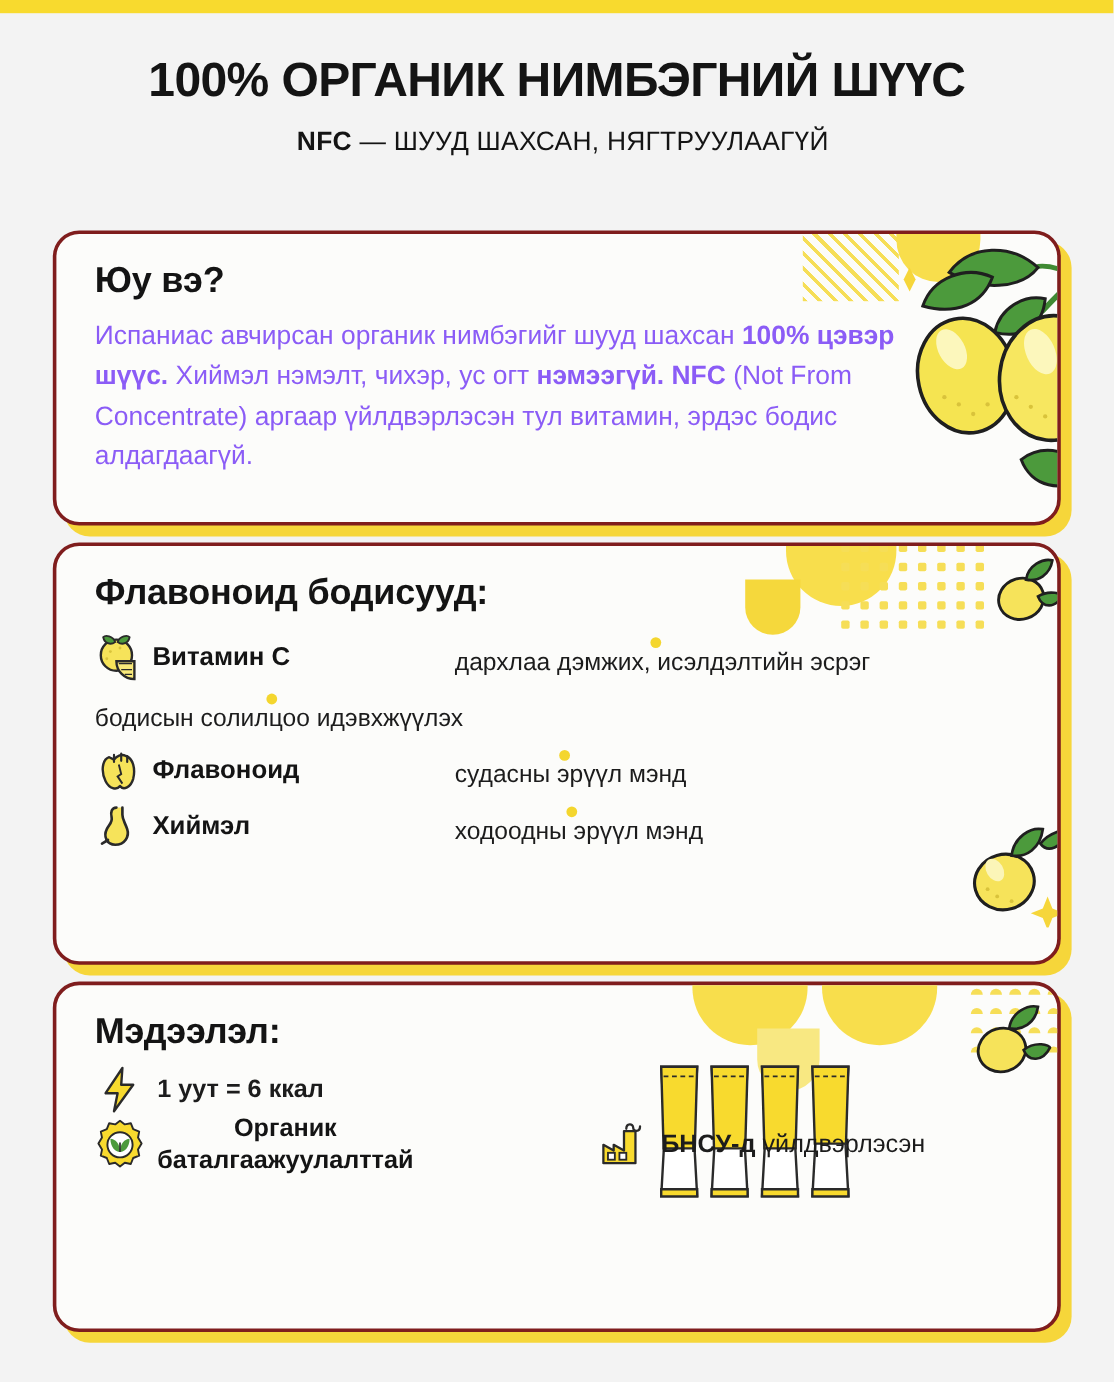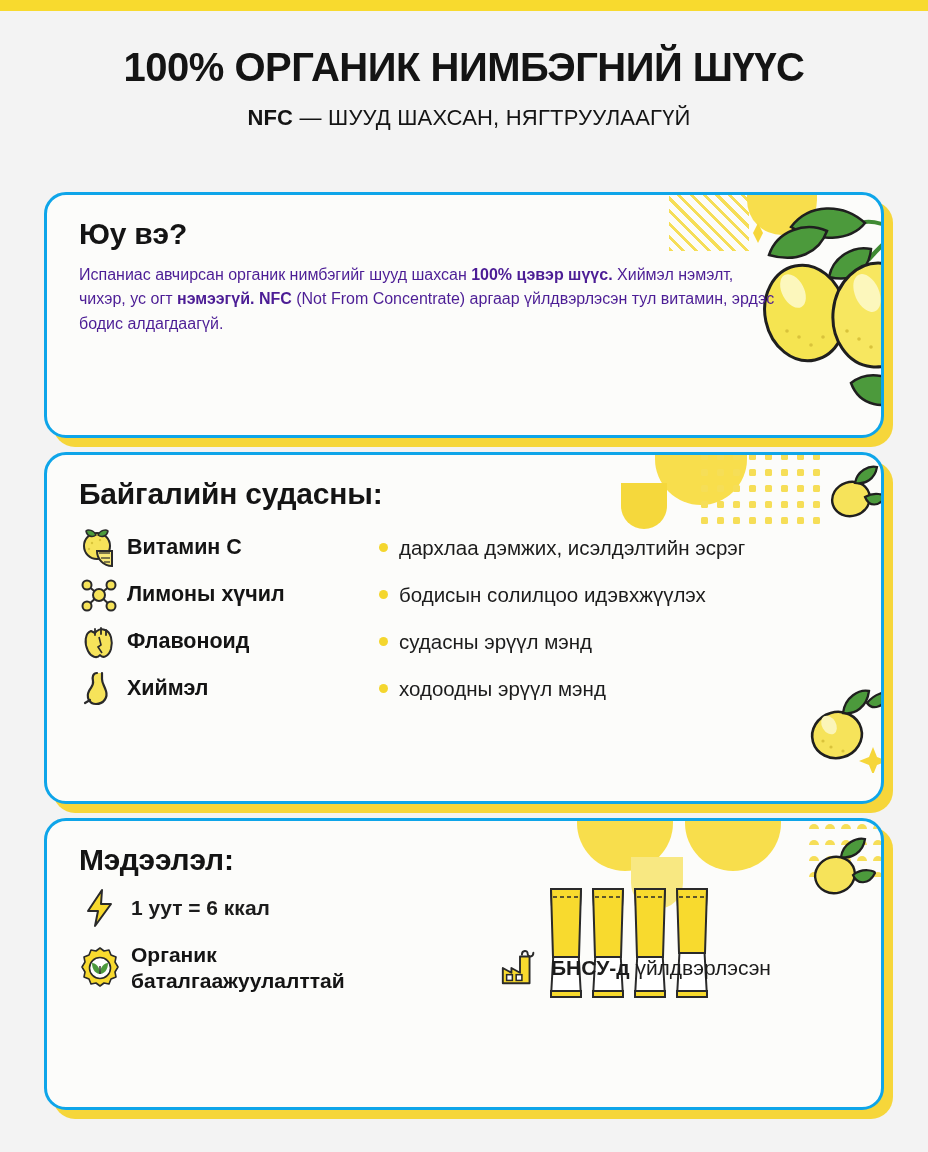"Юу вэ?" .card { border: 3px solid #0ea5e9 -> 3px solid #7f1d1d }
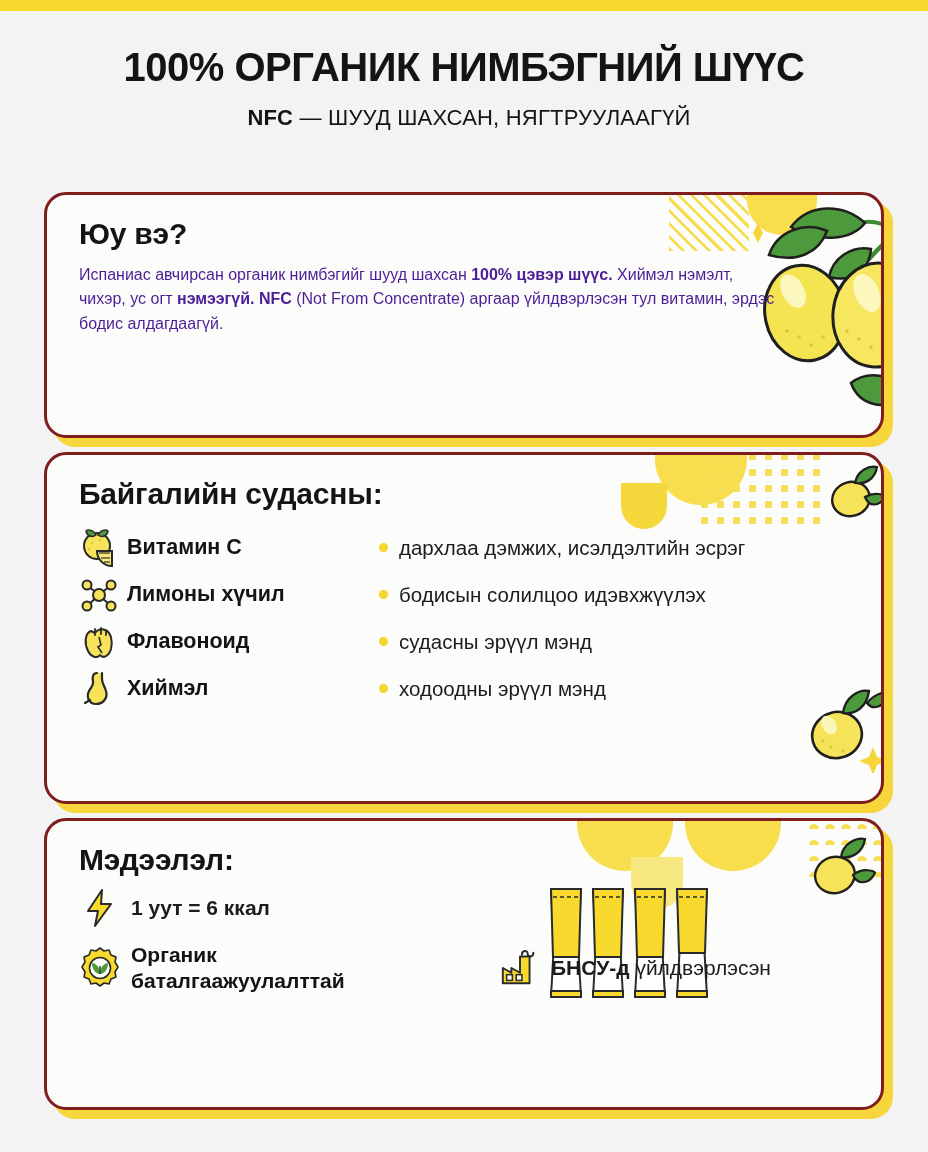"Испаниас авчирсан органик нимбэгийг шууд" .body-text { color: #4c1d95 -> #8b5cf6; font-size: 16px -> 22px }
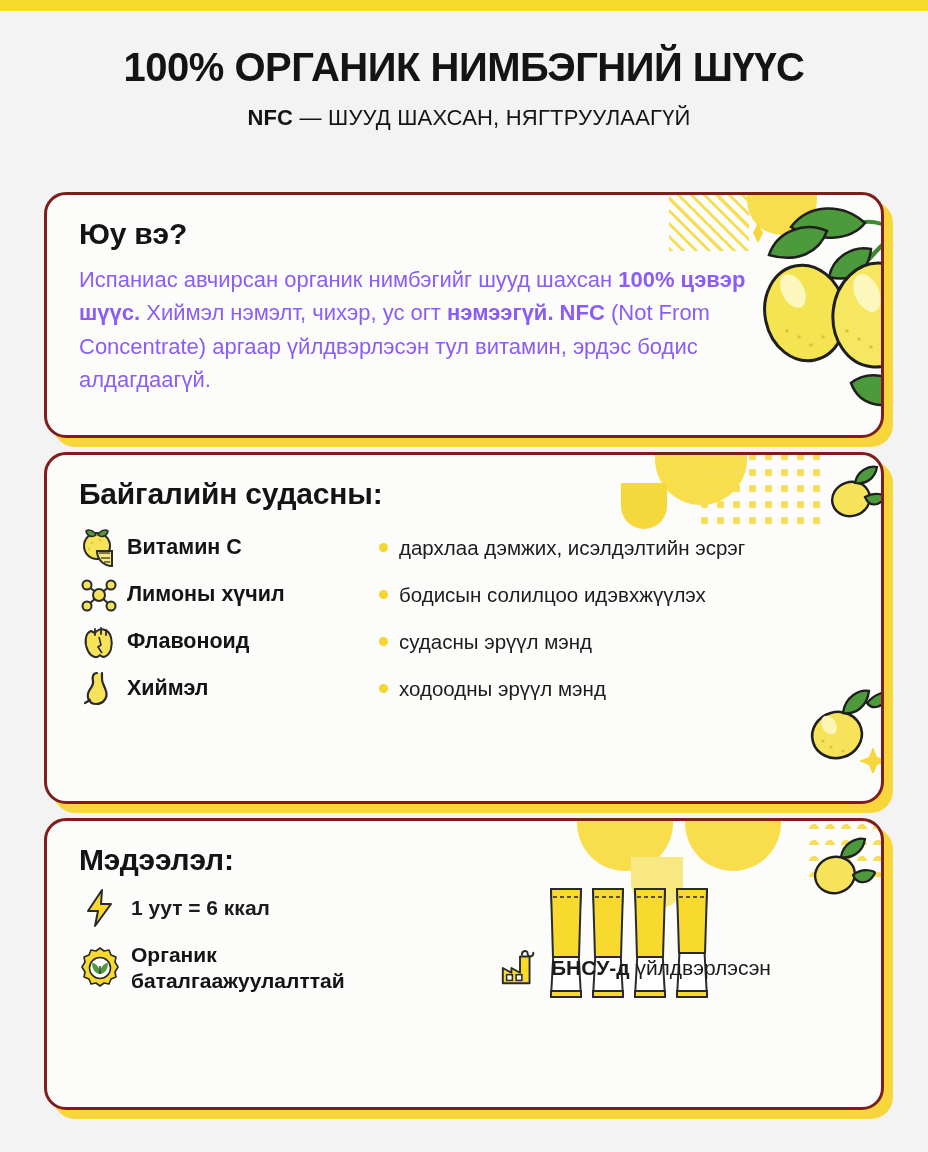"Байгалийн судасны:" div.card-h { text: Байгалийн судасны -> Флавоноид бодисууд }
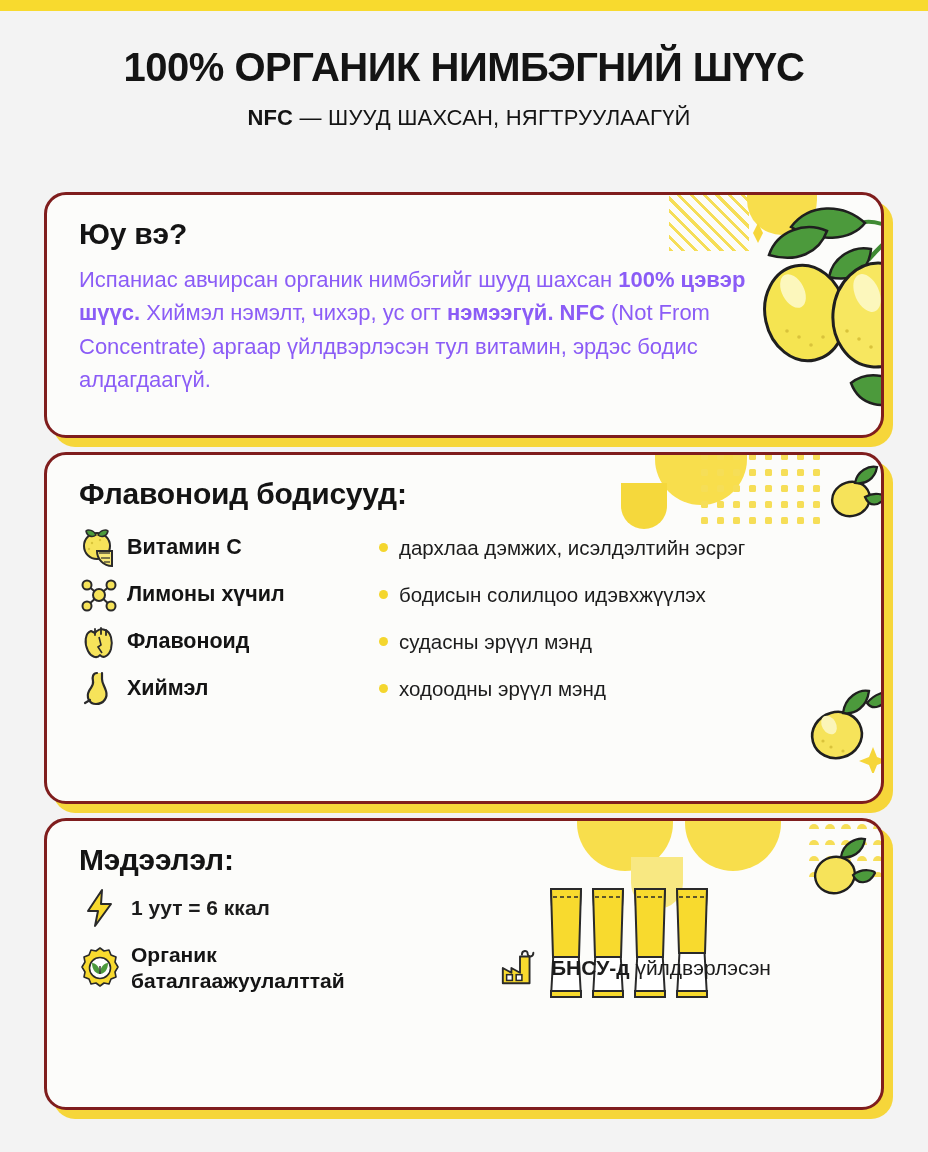"дархлаа дэмжих, исэлдэлтийн эсрэг" .ing-right { flex-direction: none -> column }
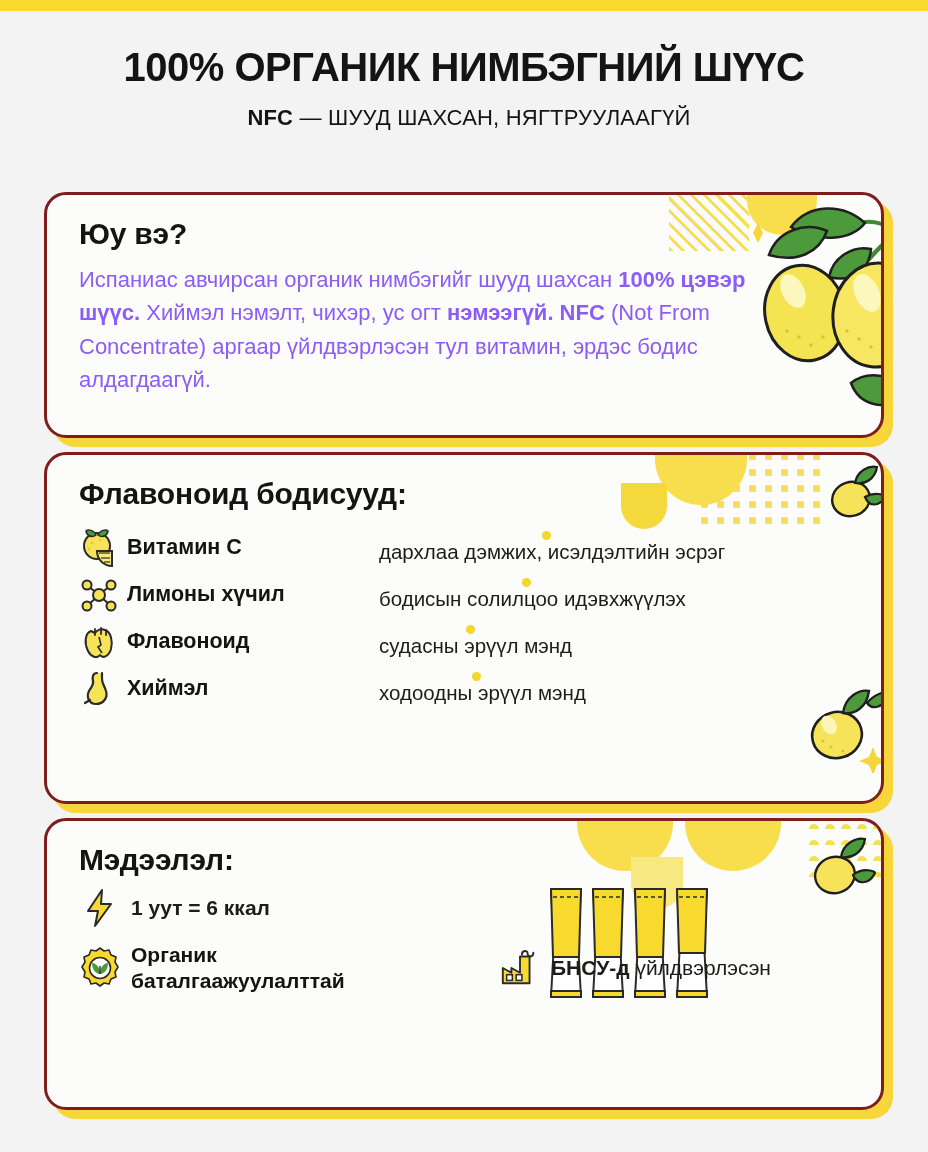"Лимоны хүчил" div.ing-left { html: <div> <div> <svg> <g> <line></line> <line></line> <line></line> <line></line> </g> <circle></circle> <circle></circle> <circle></circle> <circle></circle> <circle></circle> </svg> </div> <div>Лимоны хүчил</div> </div> -> none }
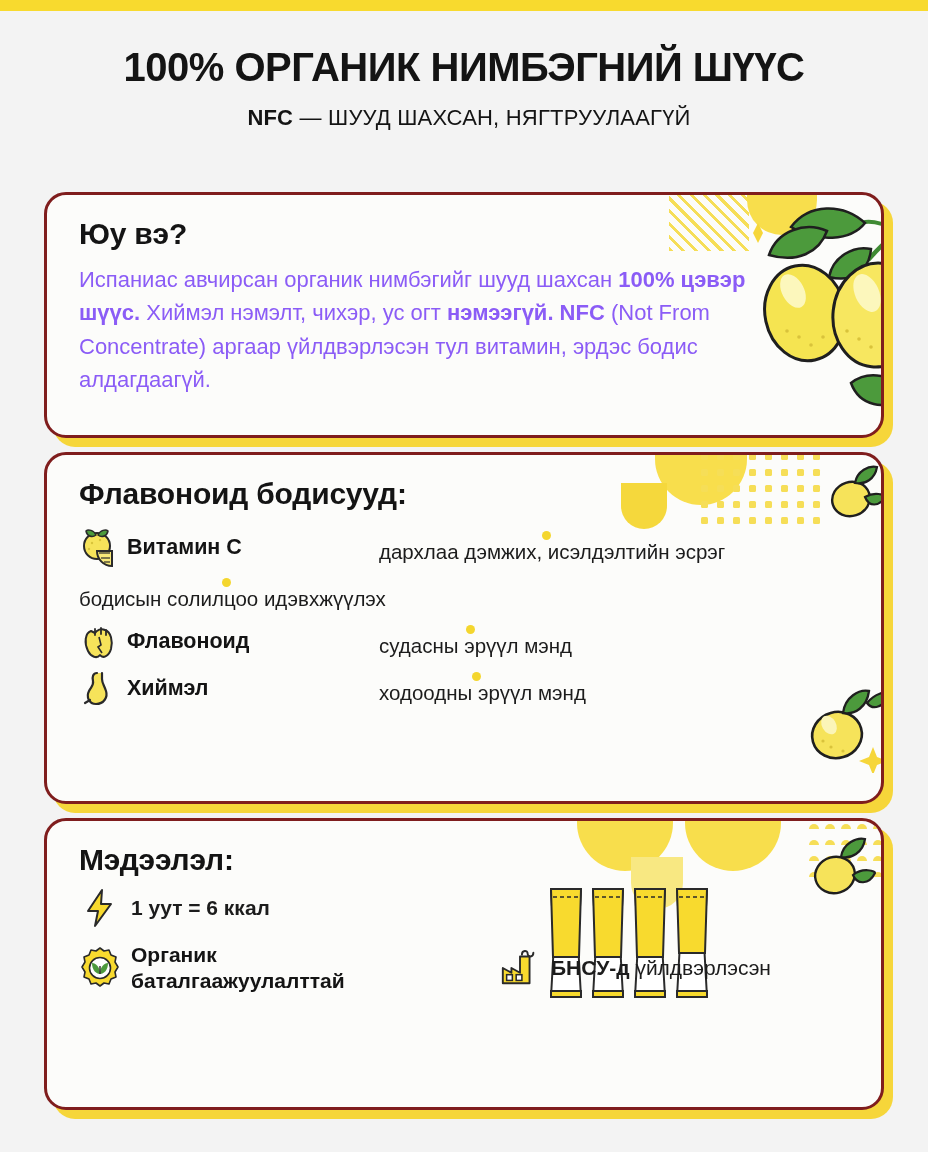"Органик" .info-bottom { margin-top: 14px -> none; text-align: none -> center }
